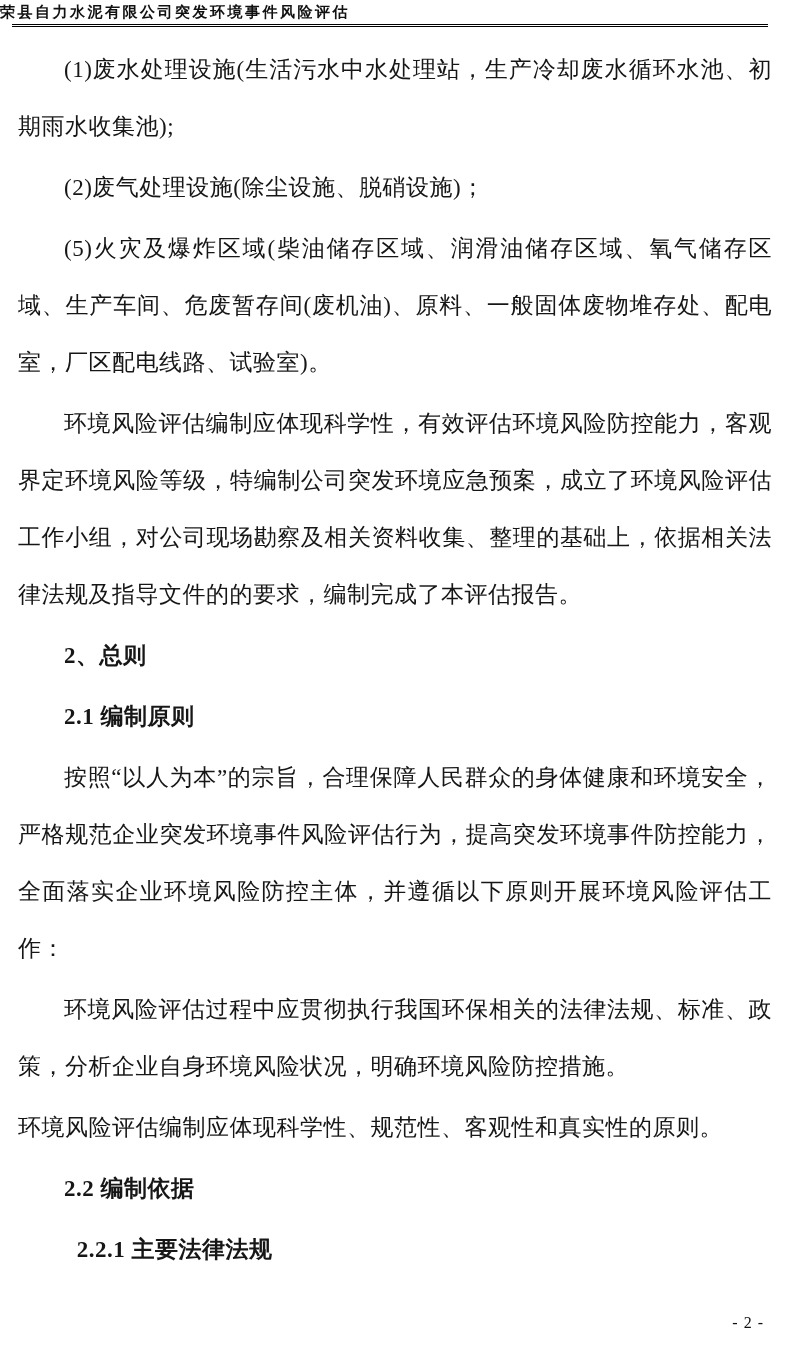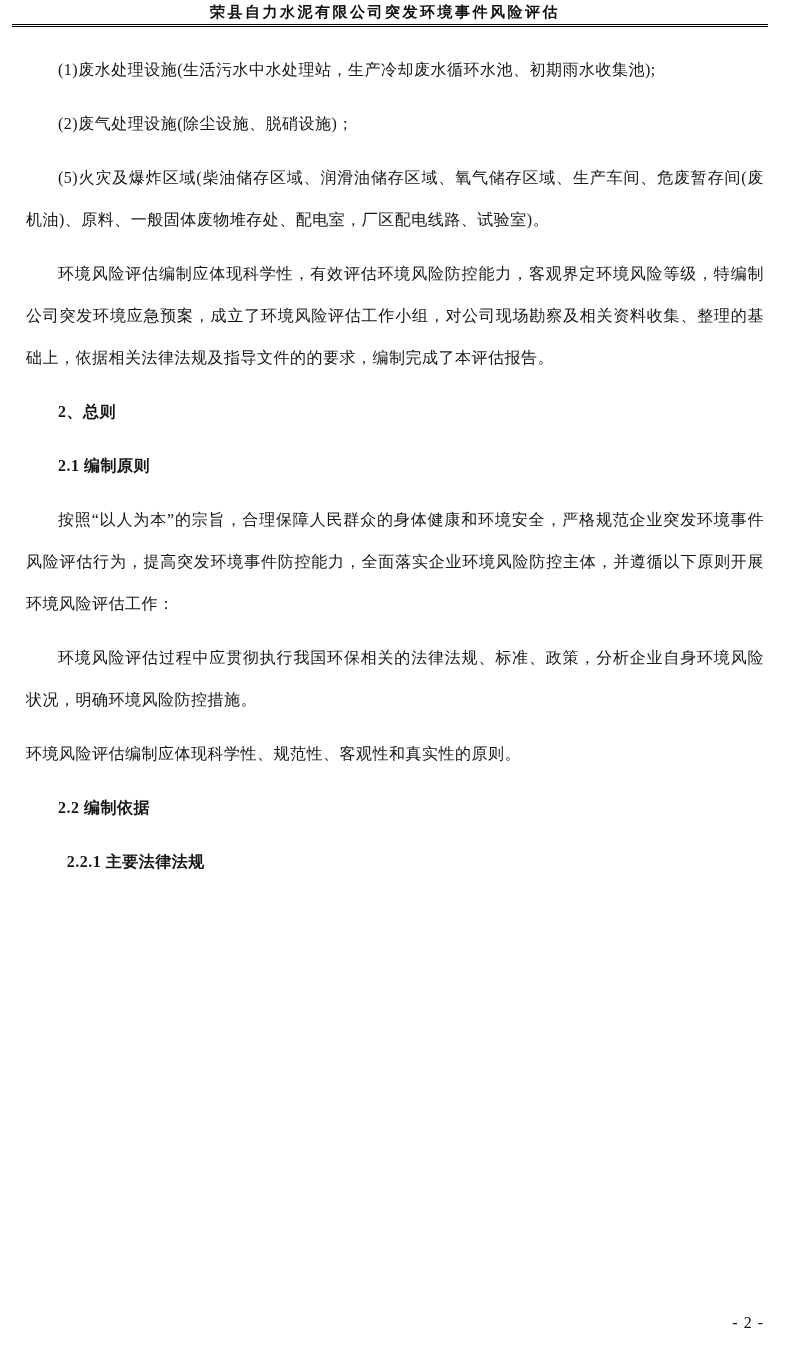"荣县自力水泥有限公司突发环境事件风险评估" .page-header { text-align: center -> left }
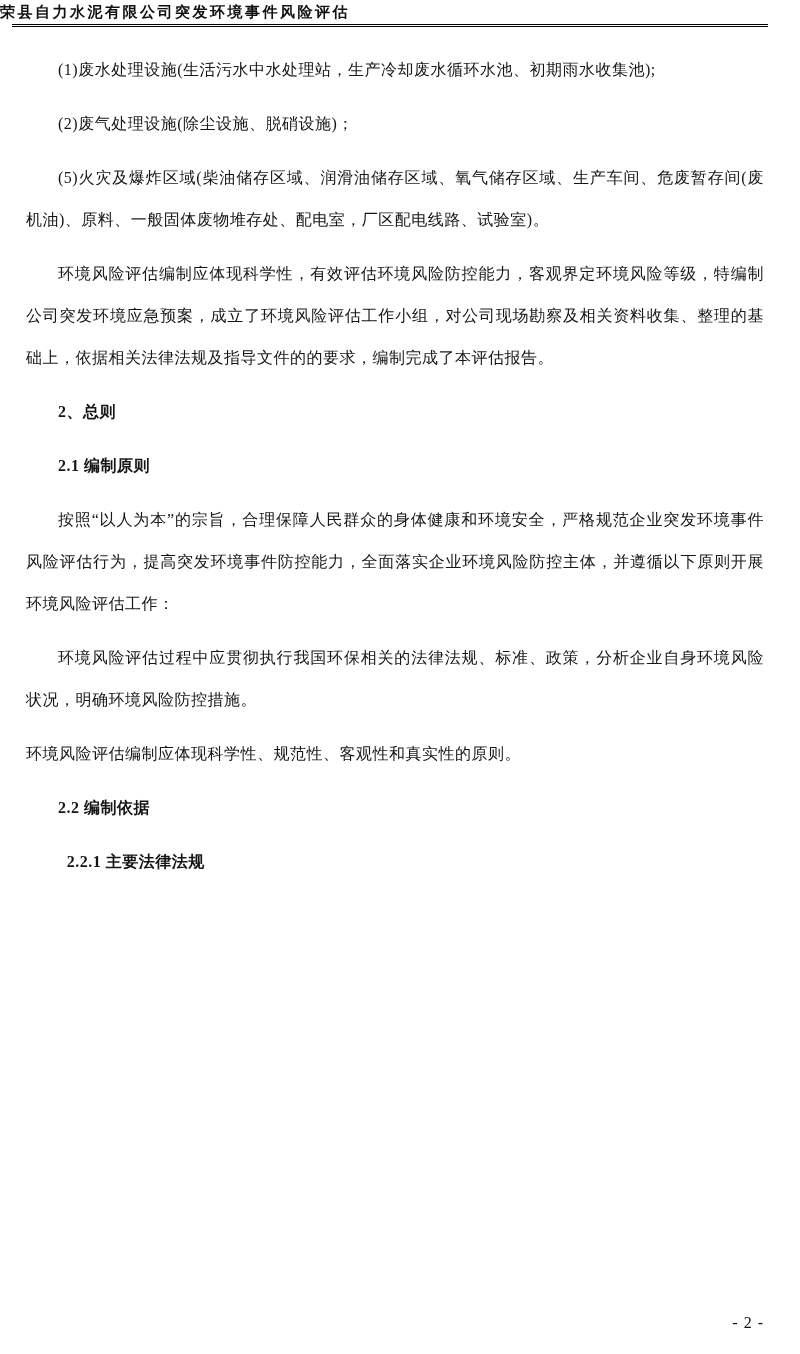"(1)废水处理设施(生活污水中水处理站，生产冷却废水循环水池、初期雨水收集池);" .content p, .content h2, .content h3, .content h4 { font-size: 16px -> 23px; line-height: 42px -> 57px; margin: 12px -> 4px }
